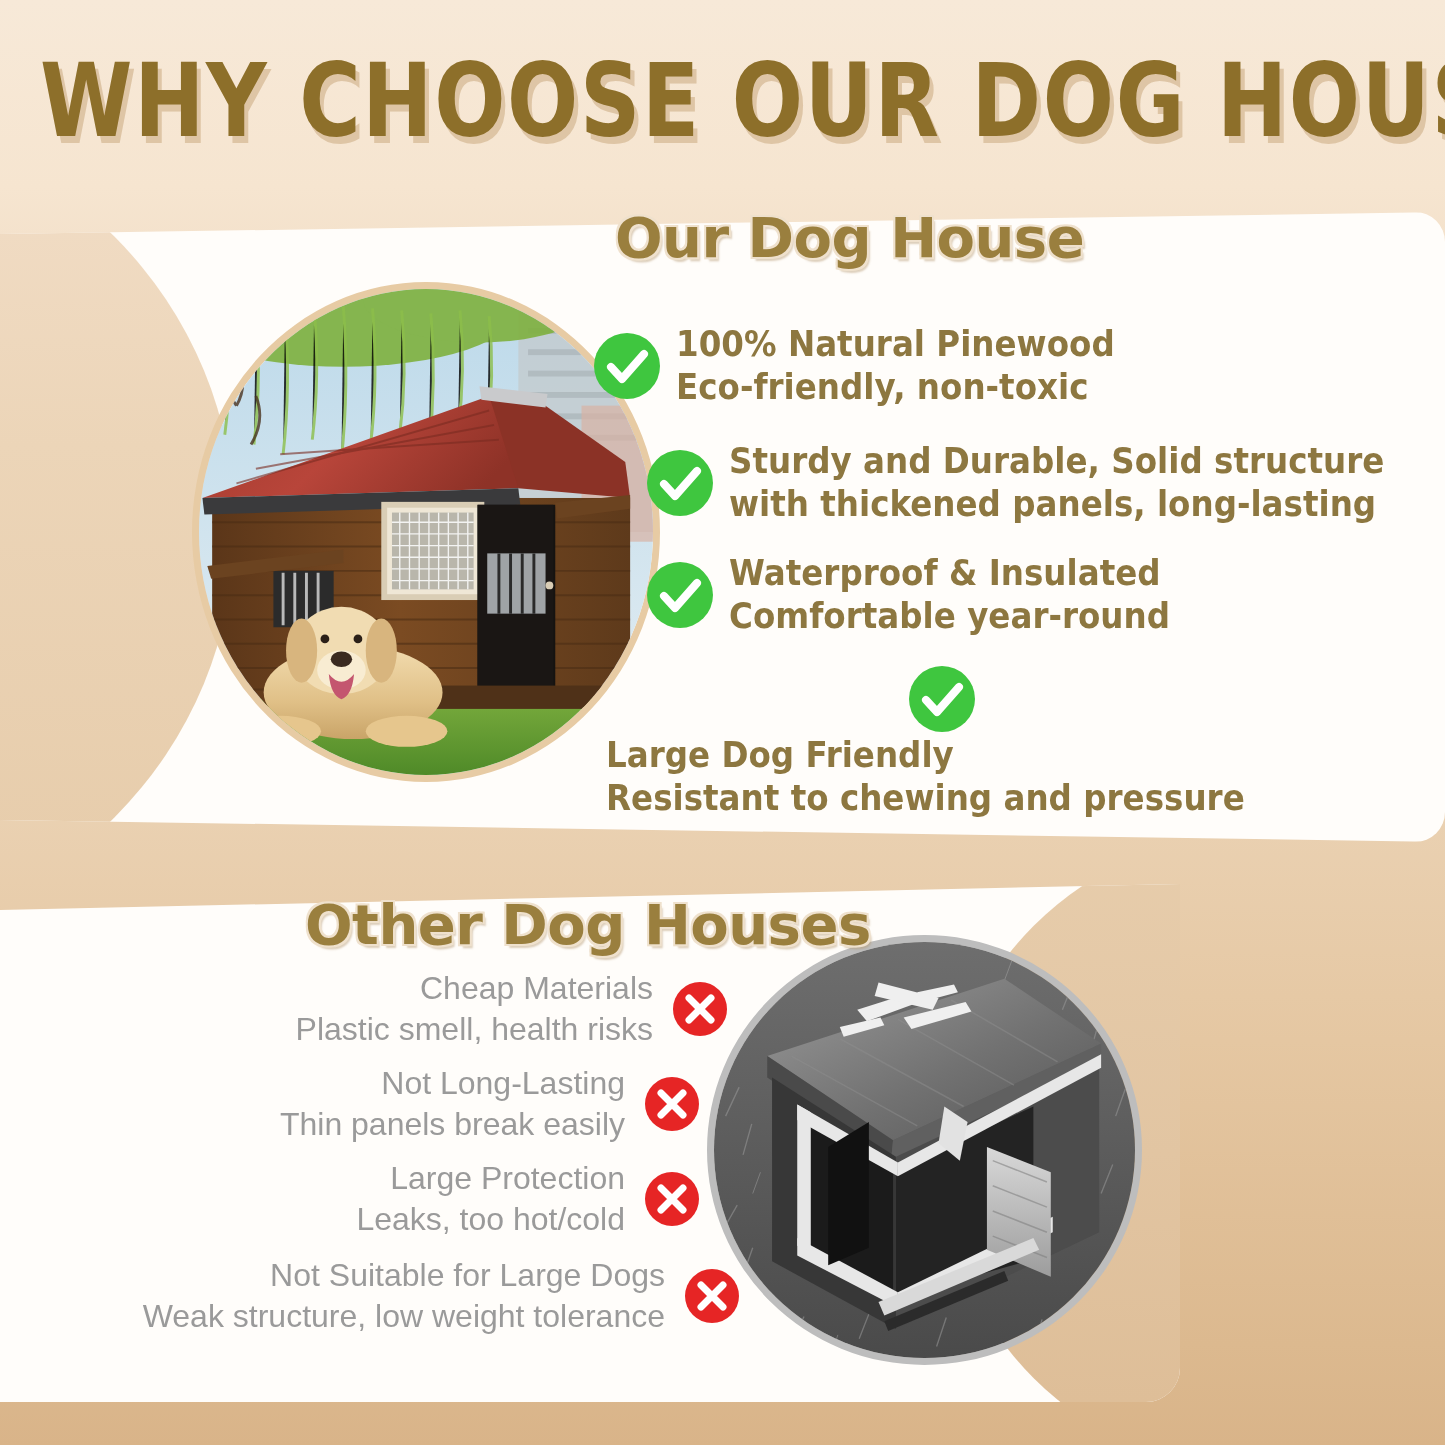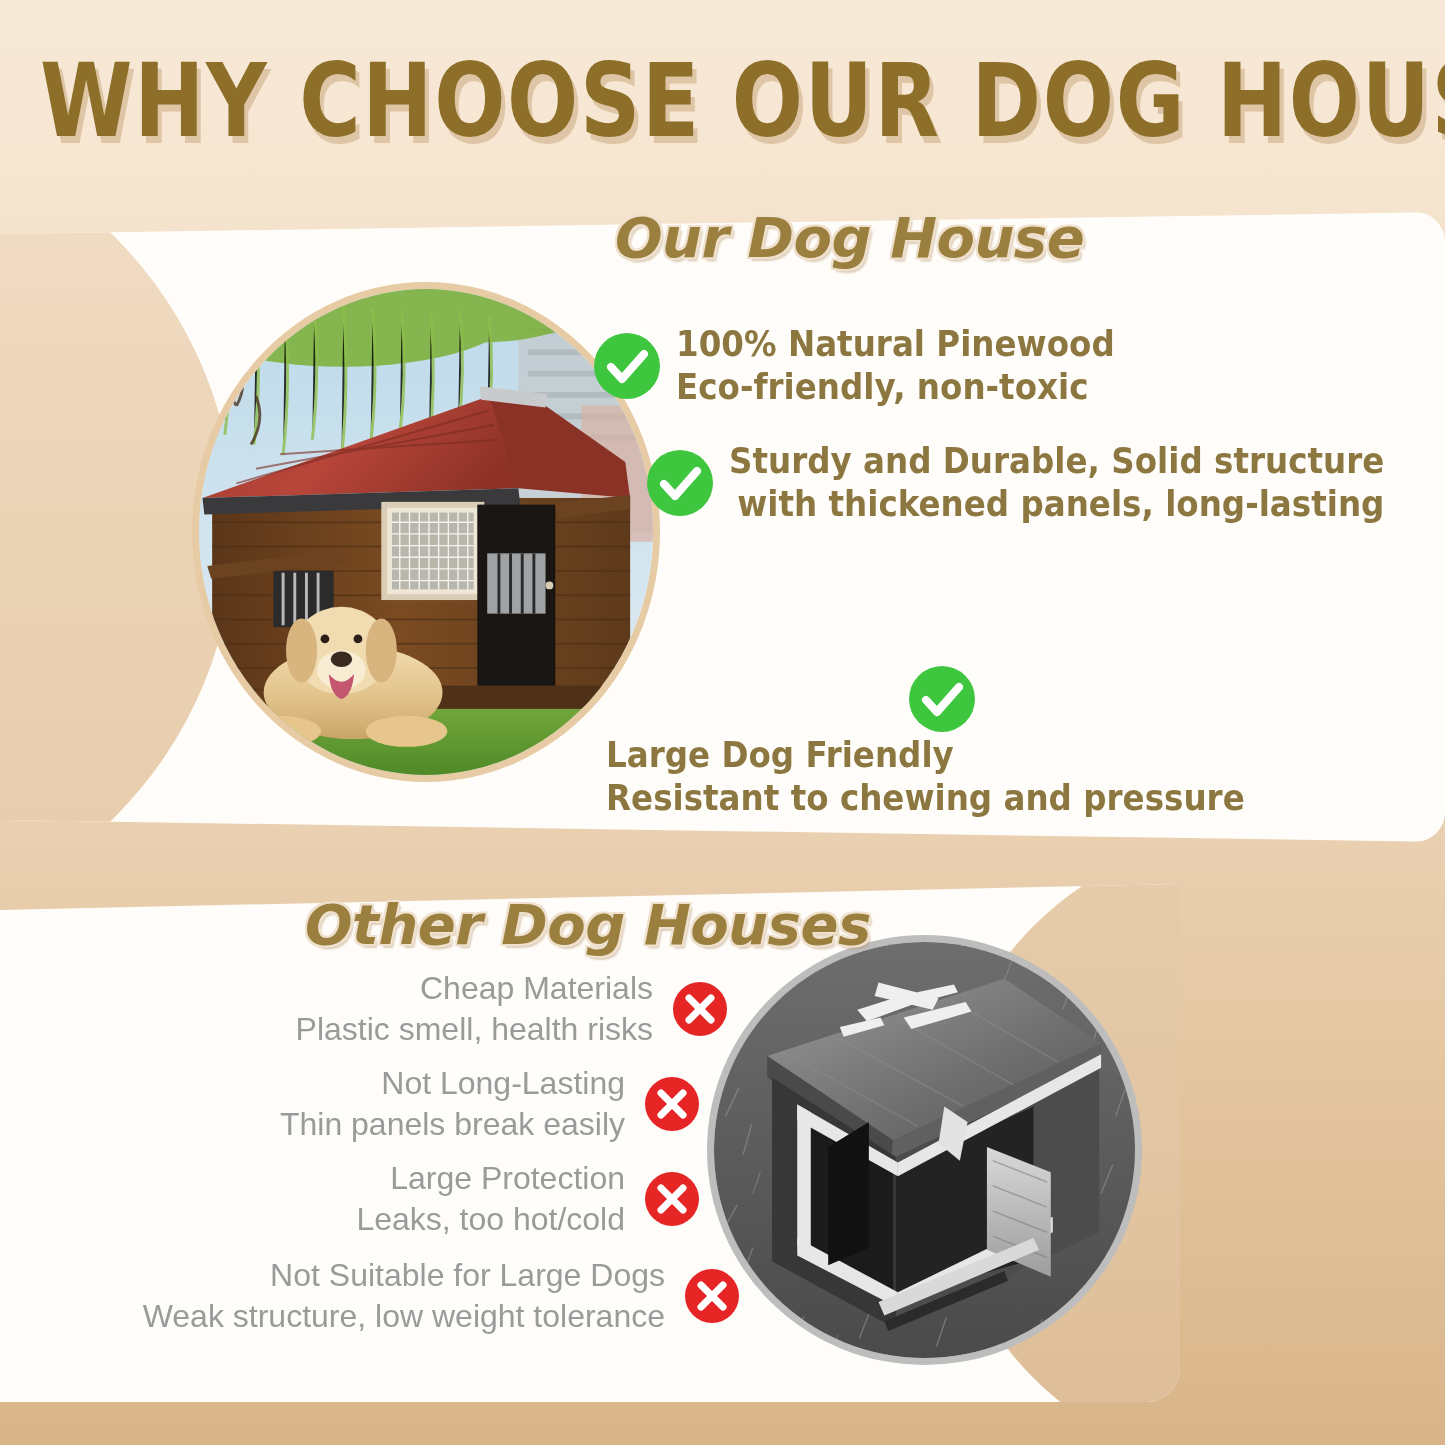"Our Dog House" .section-heading { font-style: italic -> none }
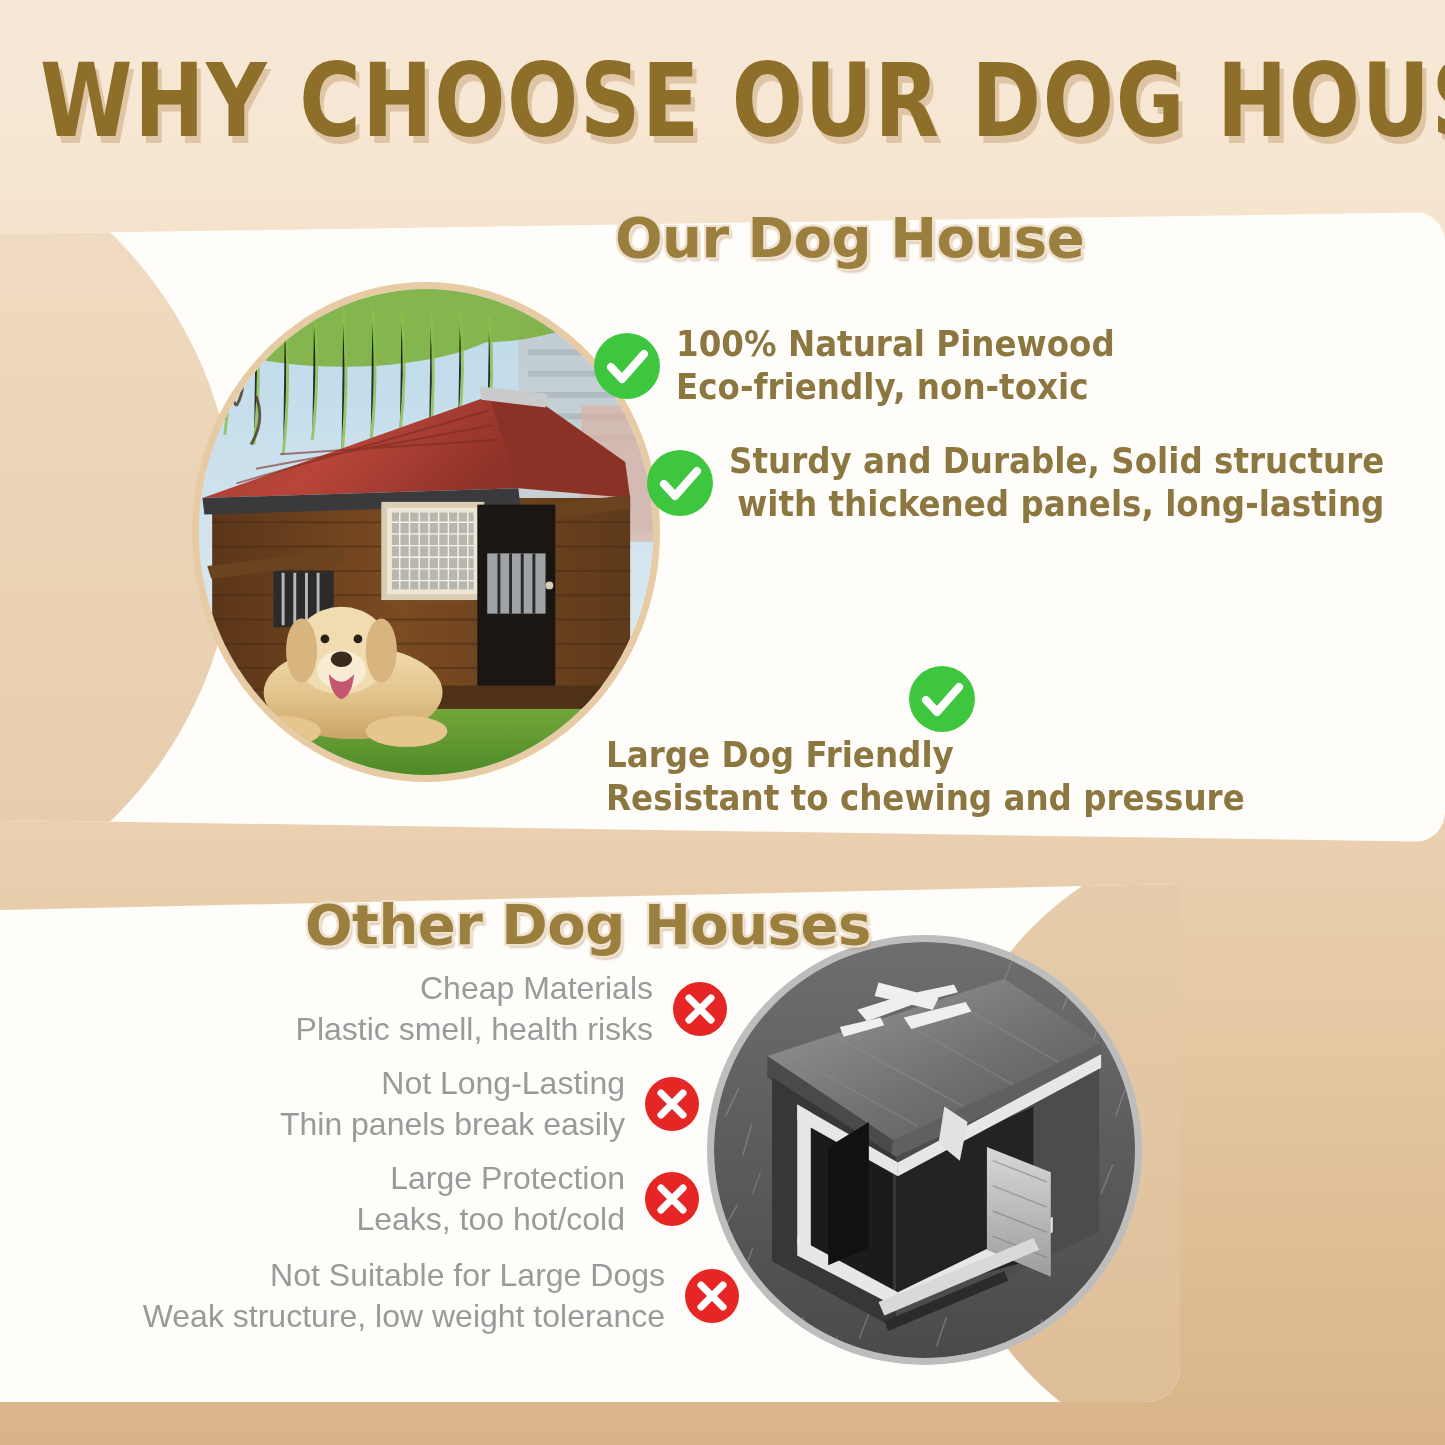"Sturdy and Durable, Solid structure" #pro-1 { text-align: right -> none }
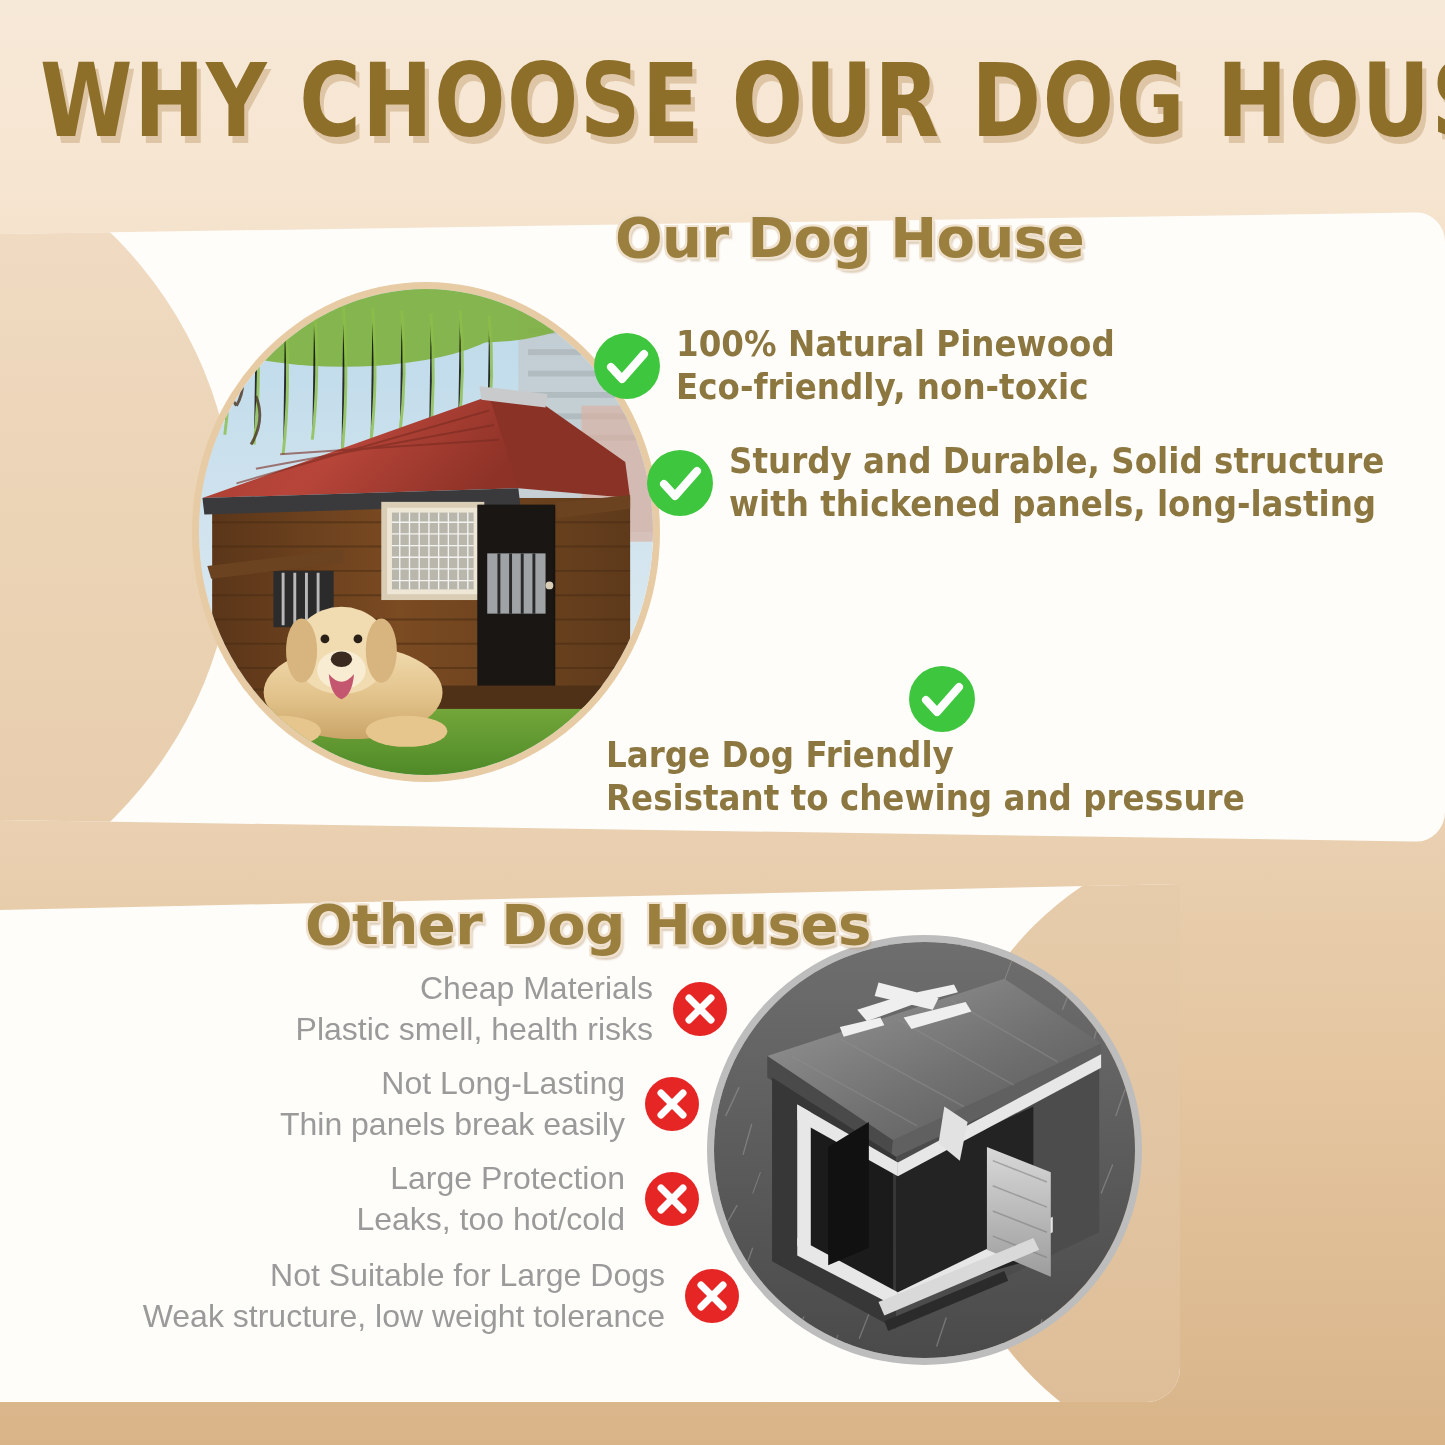"Waterproof & Insulated" div.pro-row { html: none -> <div> <svg> <circle></circle> <path></path> </svg> <div> <span>Waterproof &amp; Insulated</span> <span>Comfortable year-round</span> </div> </div> }
